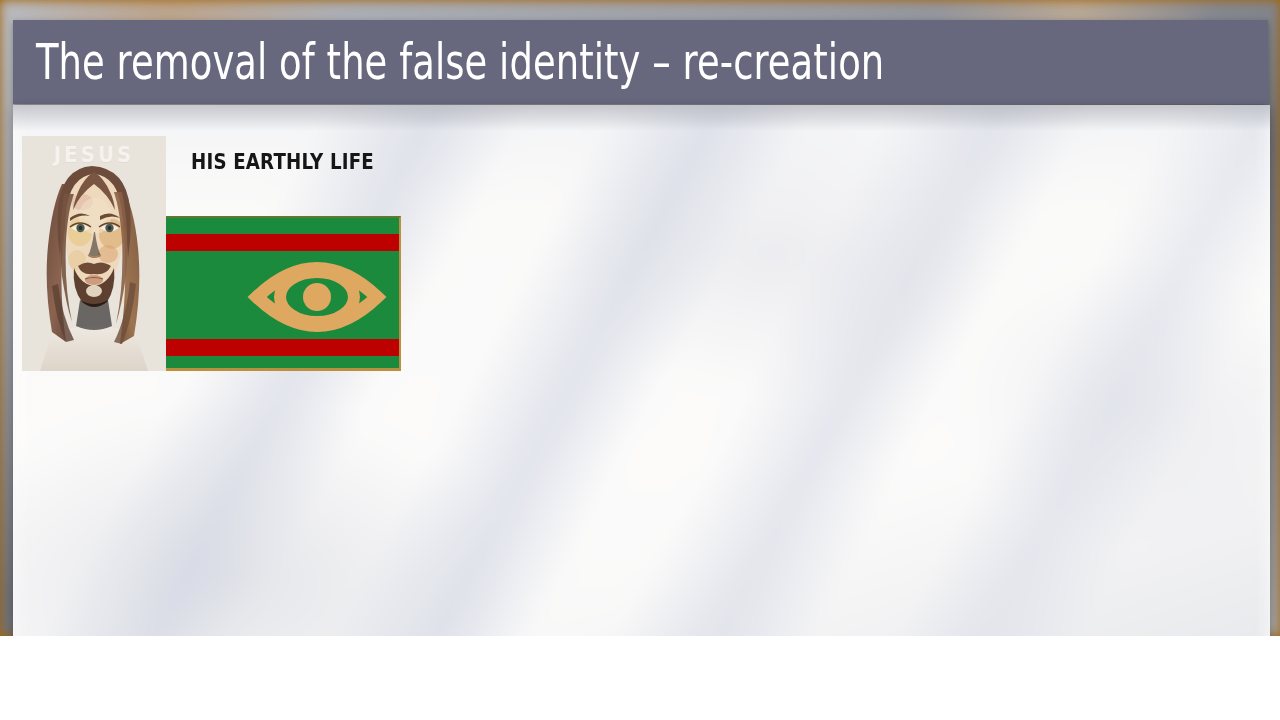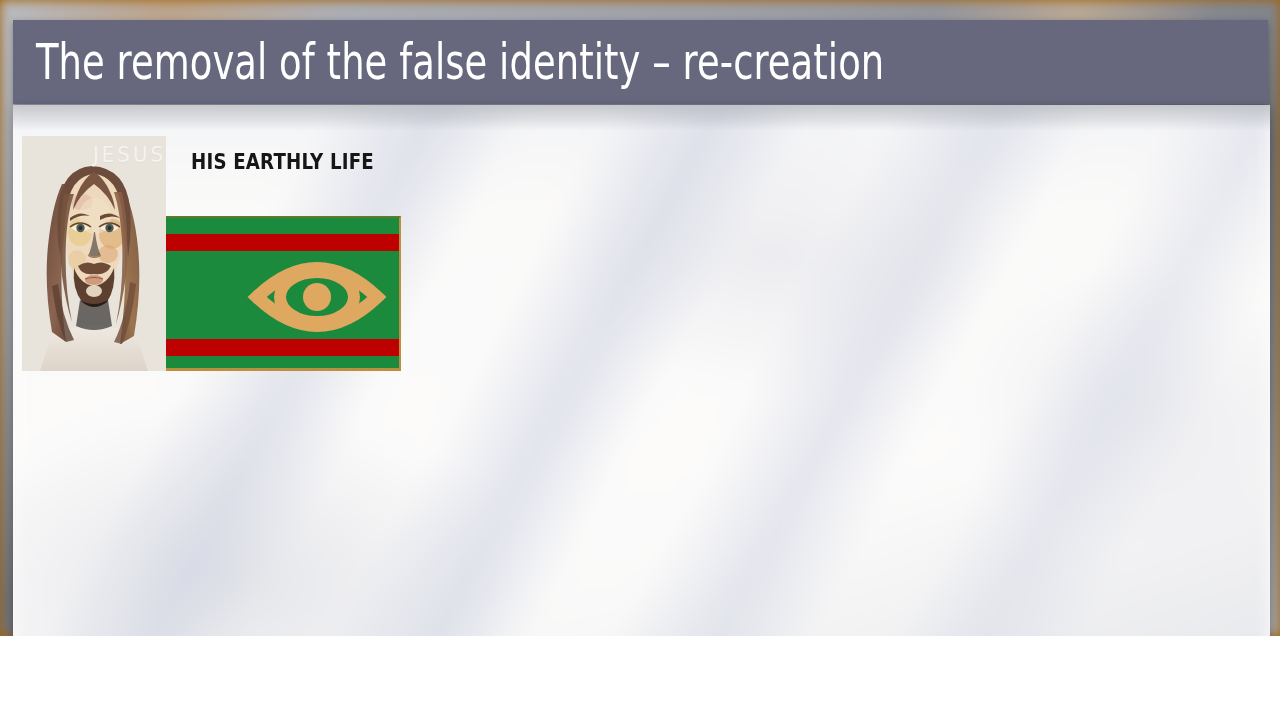"JESUS" .portrait-title { font-weight: normal -> bold; text-align: right -> center }
